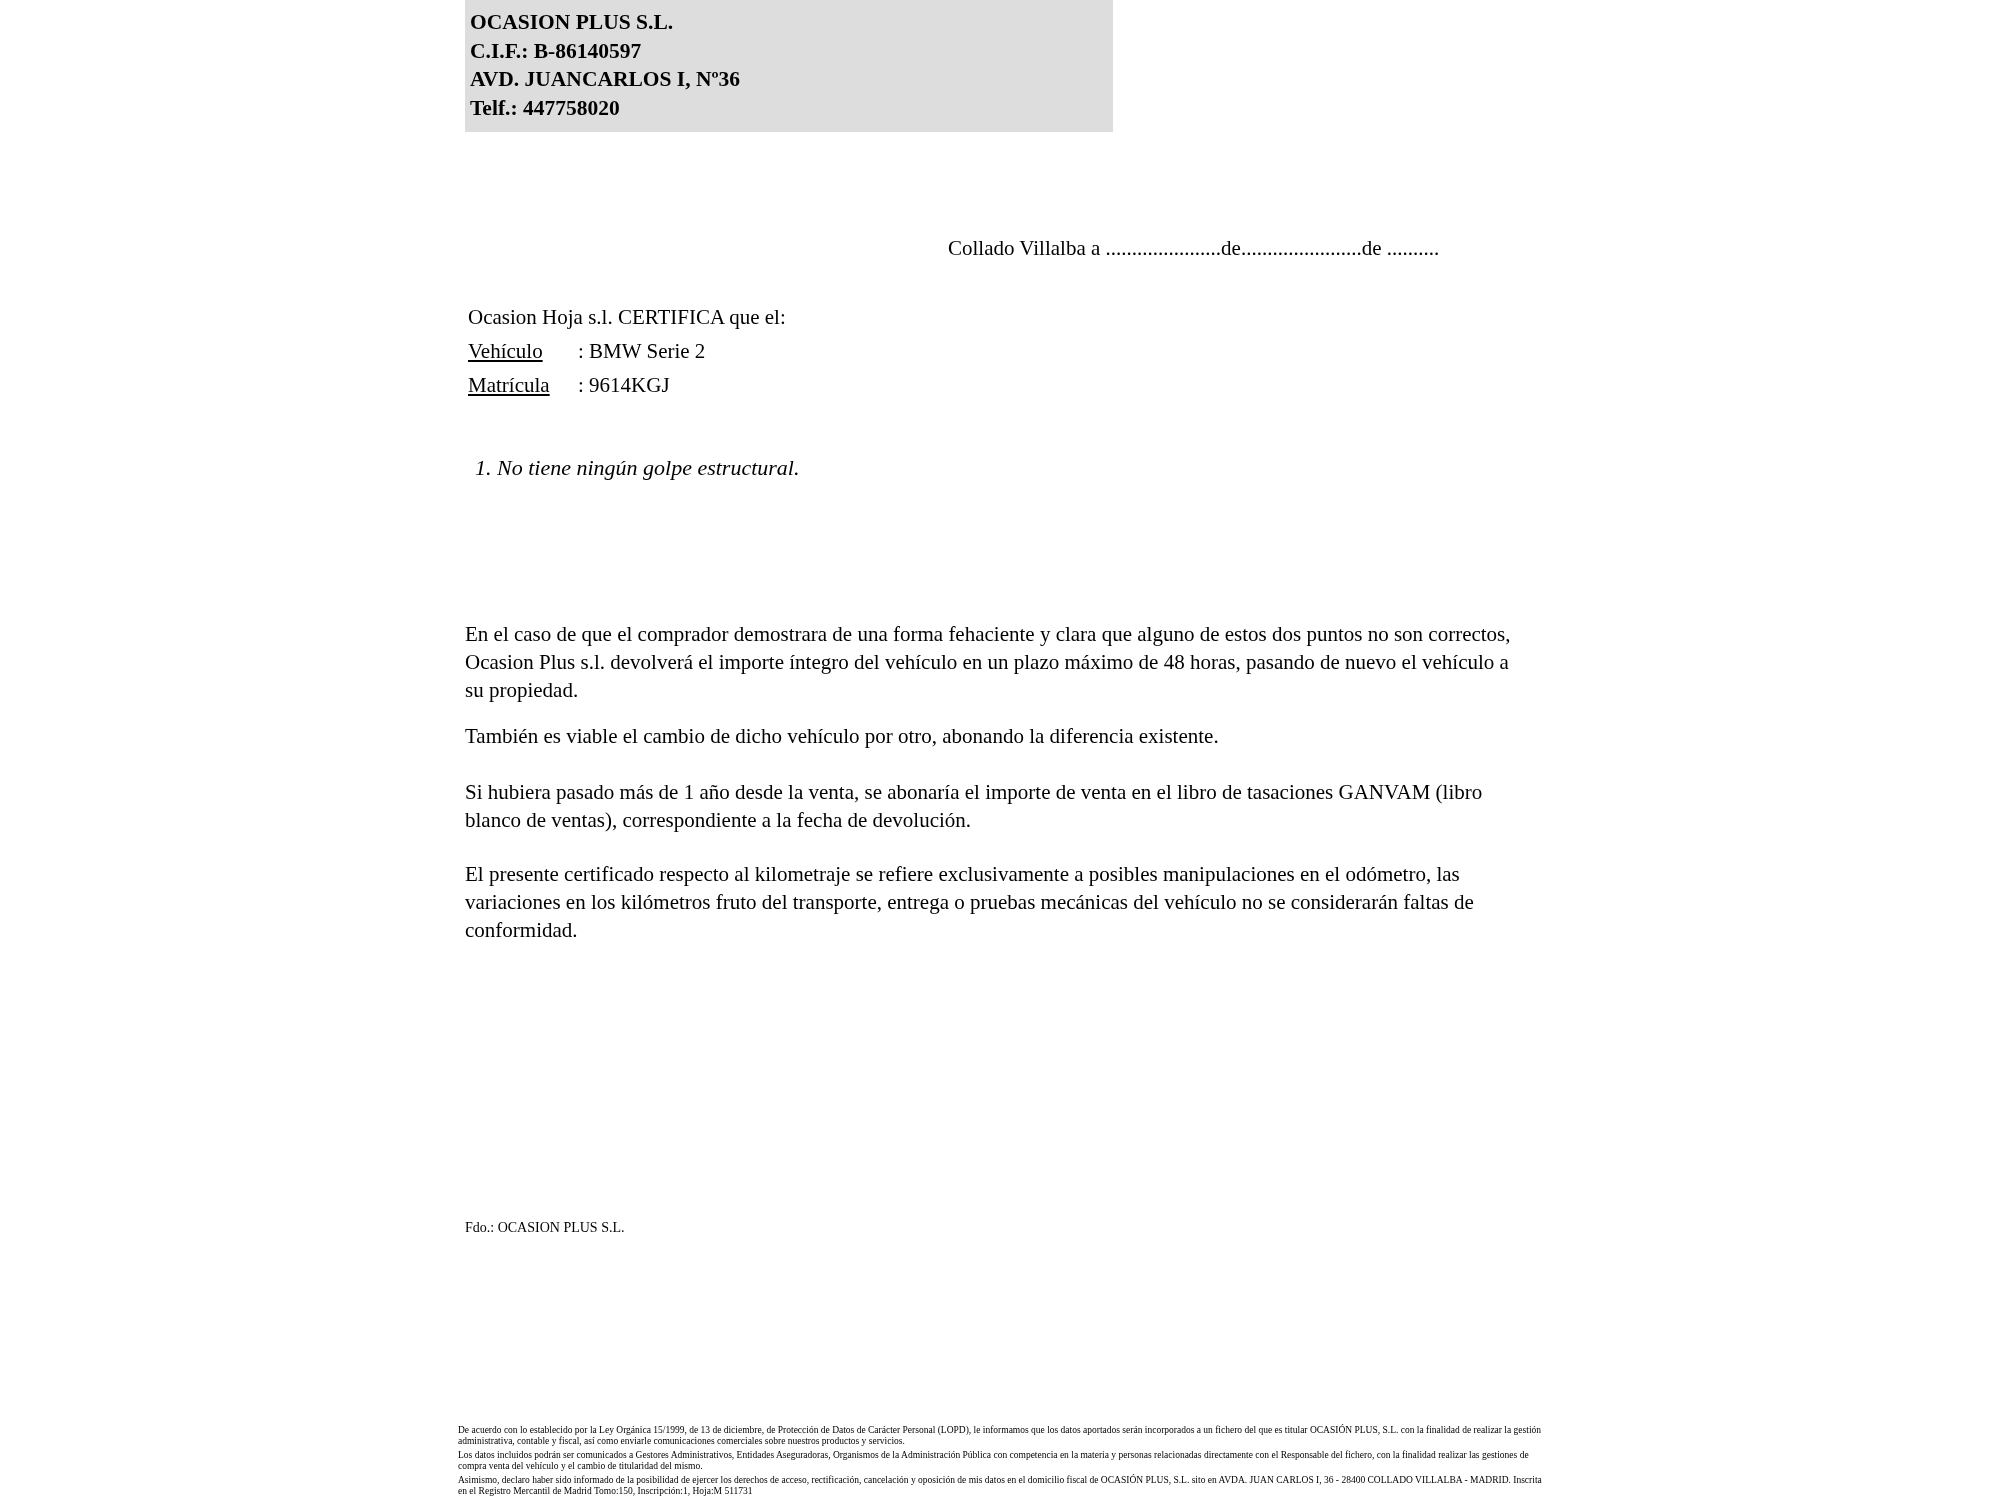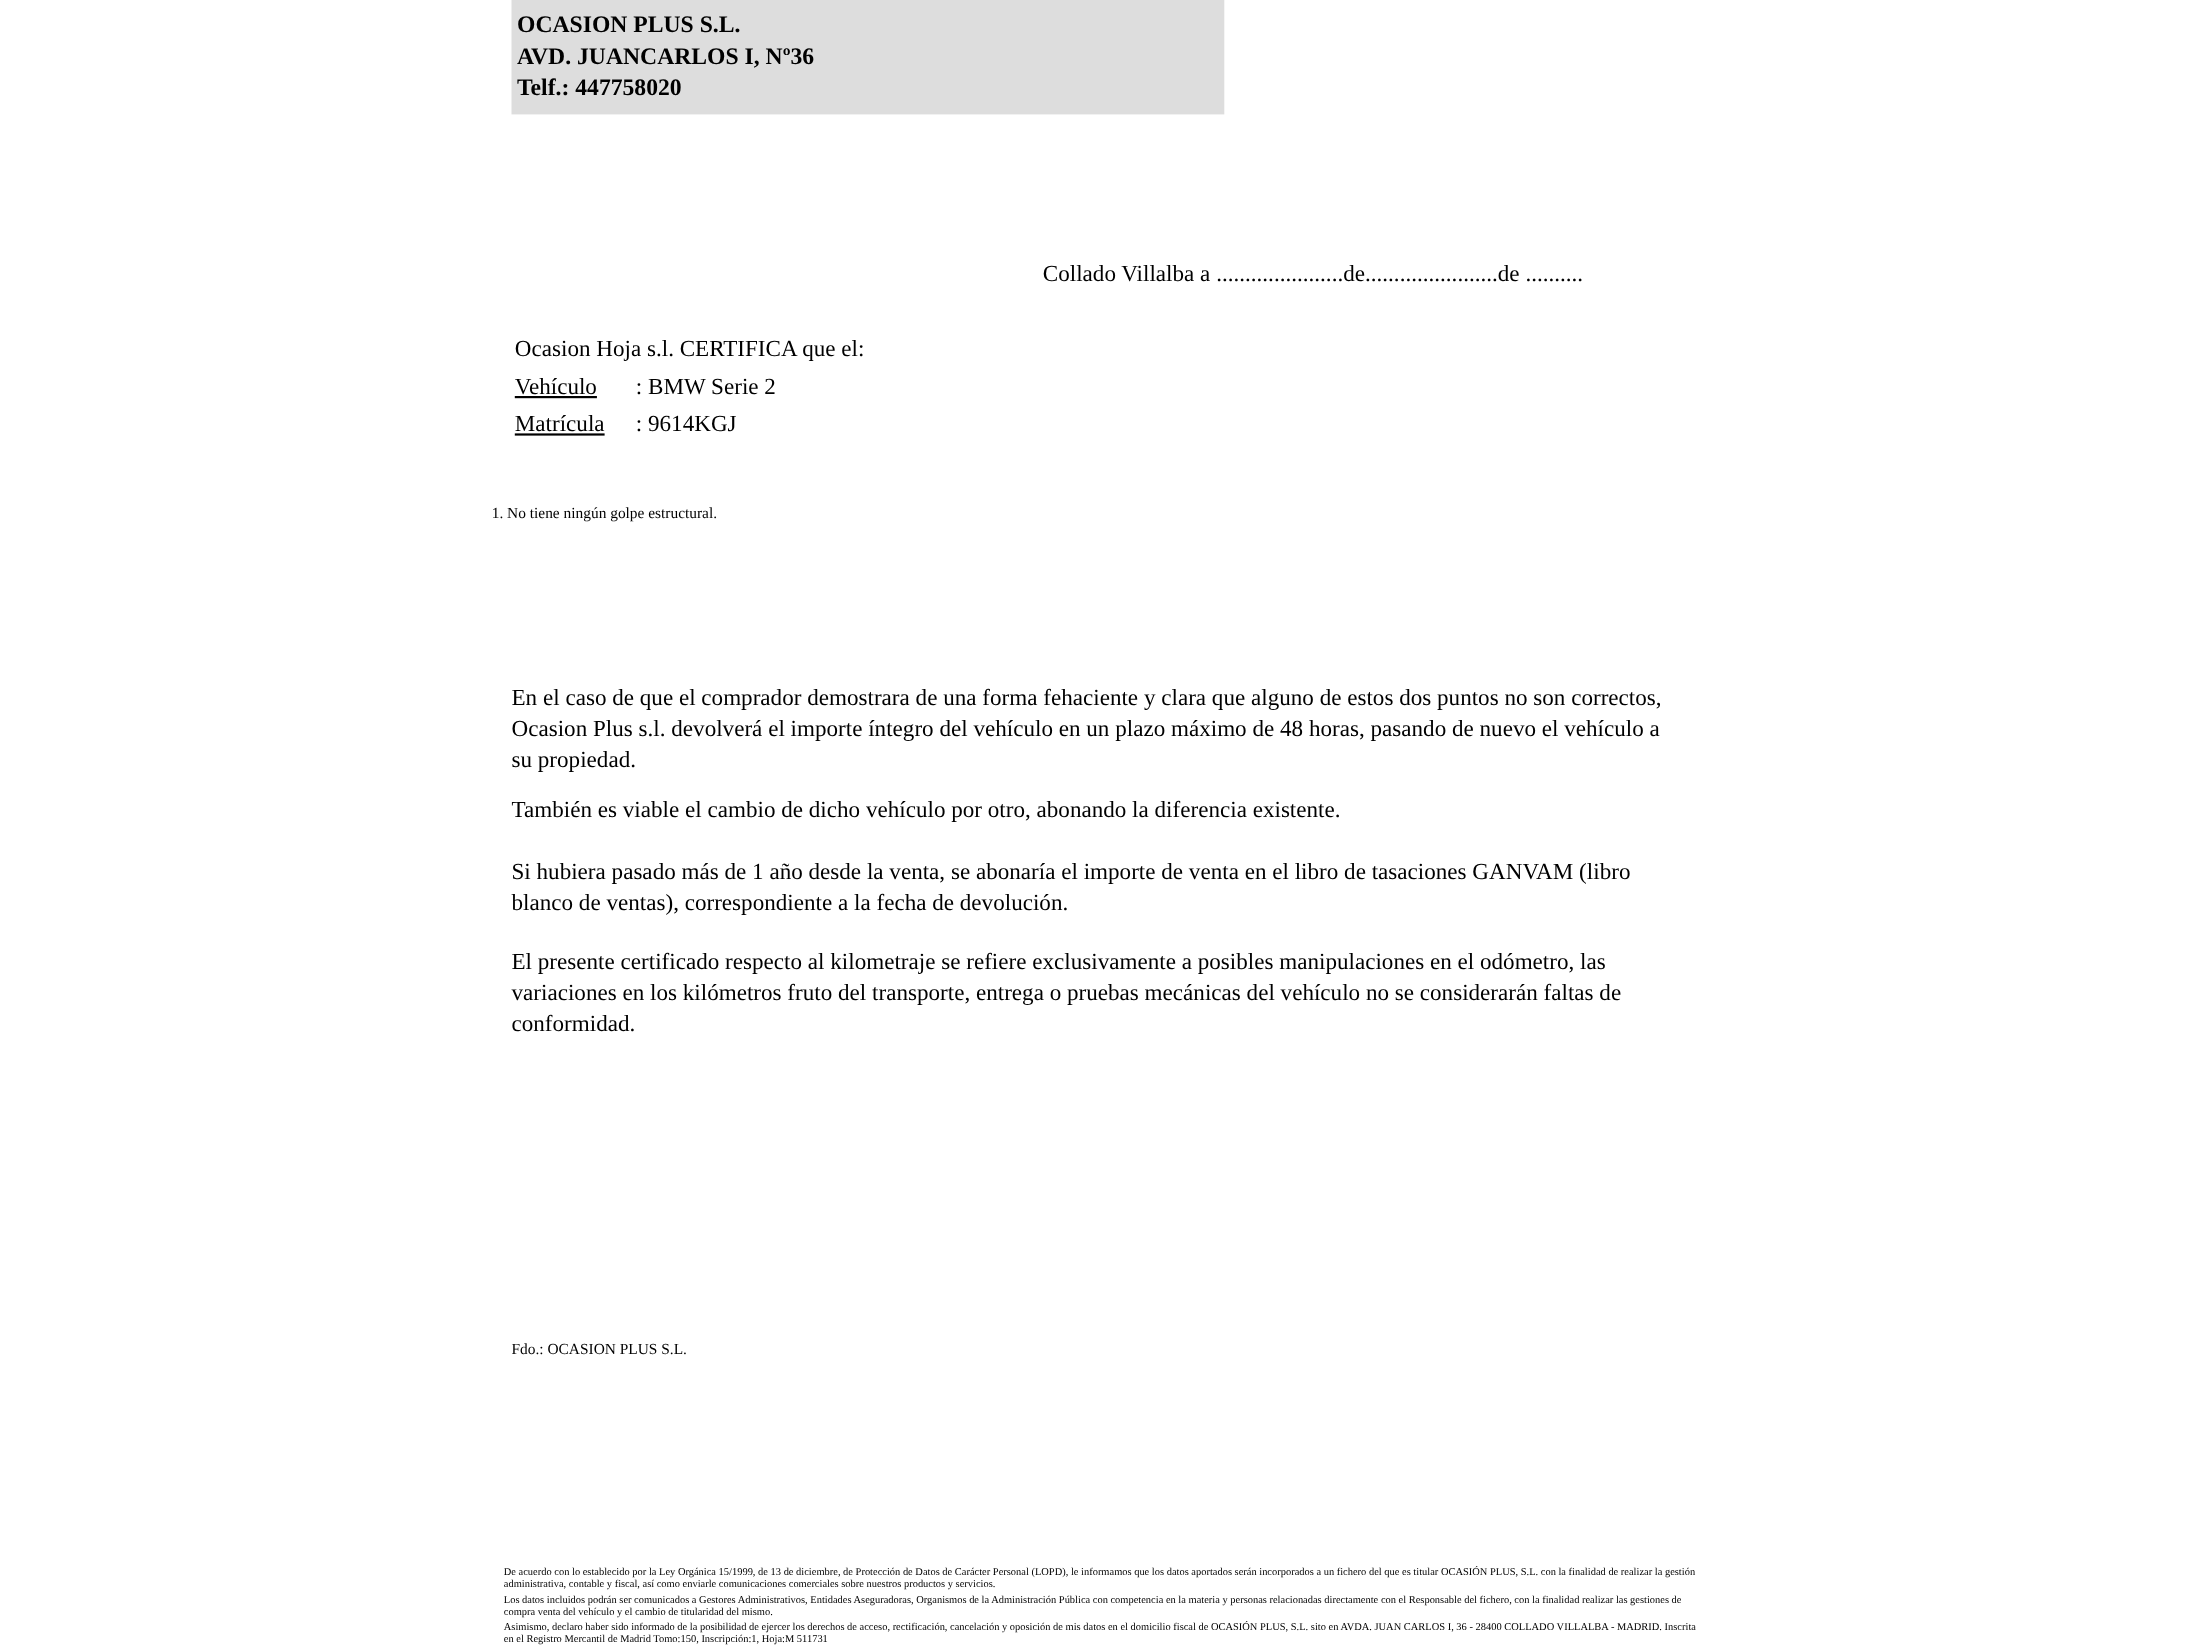"C.I.F.: B-86140597" div.lh-line { html: none -> <div>C.I.F.: B-86140597</div> }
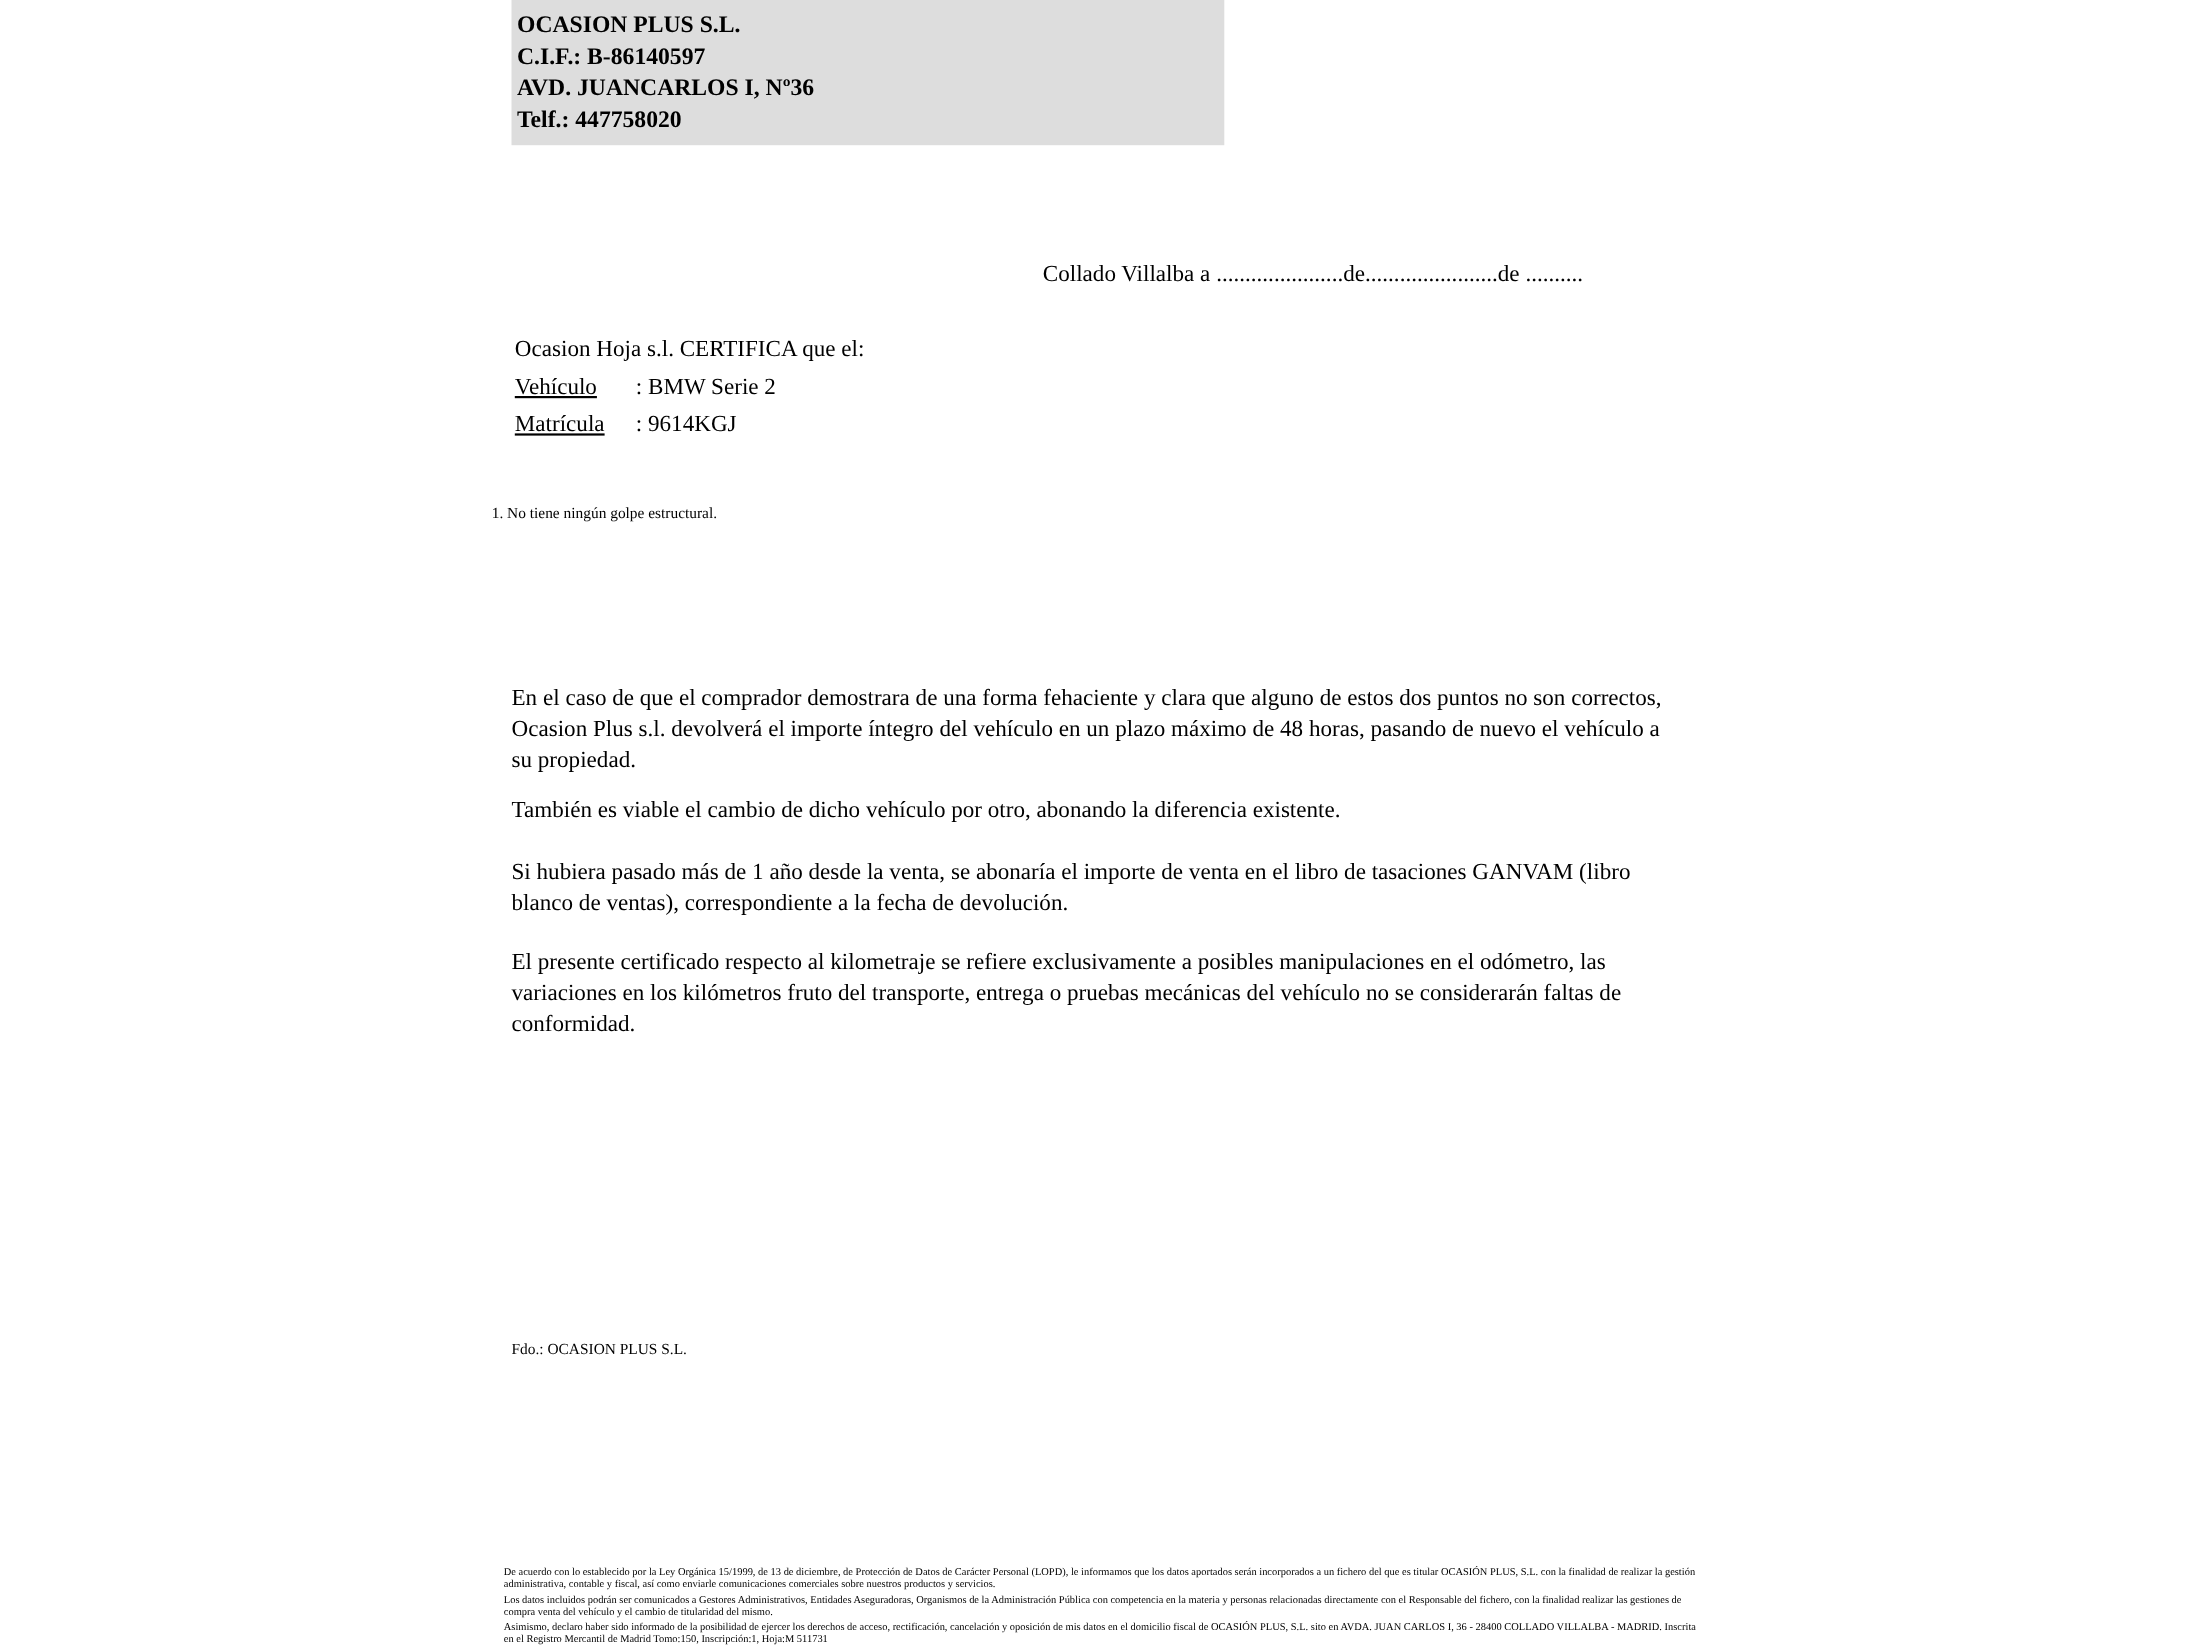"1. No tiene ningún golpe" .point { font-size: 14px -> 22px; font-style: none -> italic; left: 447px -> 475px }
